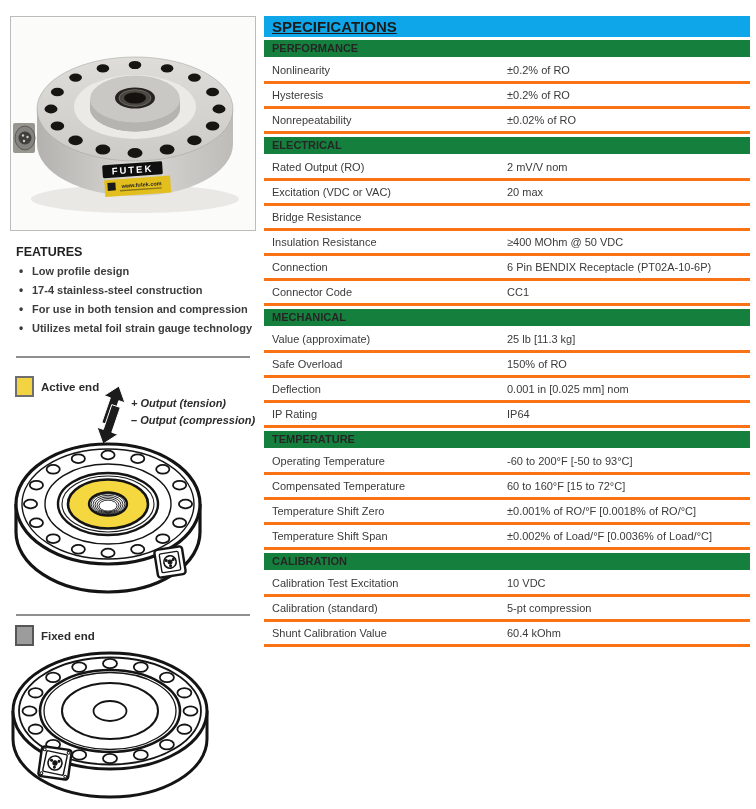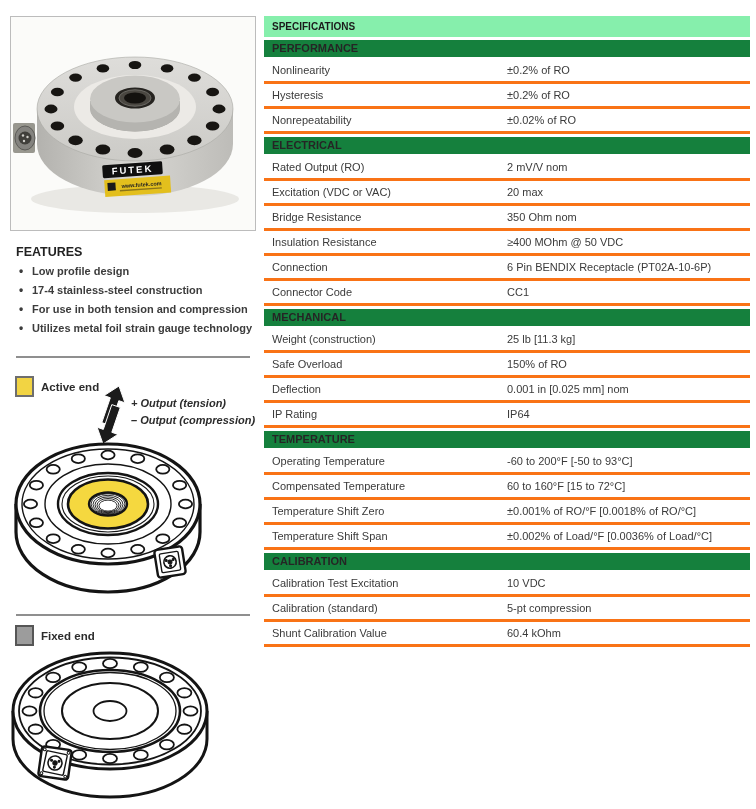"SPECIFICATIONS" .spec-title { background: #86efac -> #0ea5e9; font-size: 10px -> 15px; text-decoration: none -> underline }
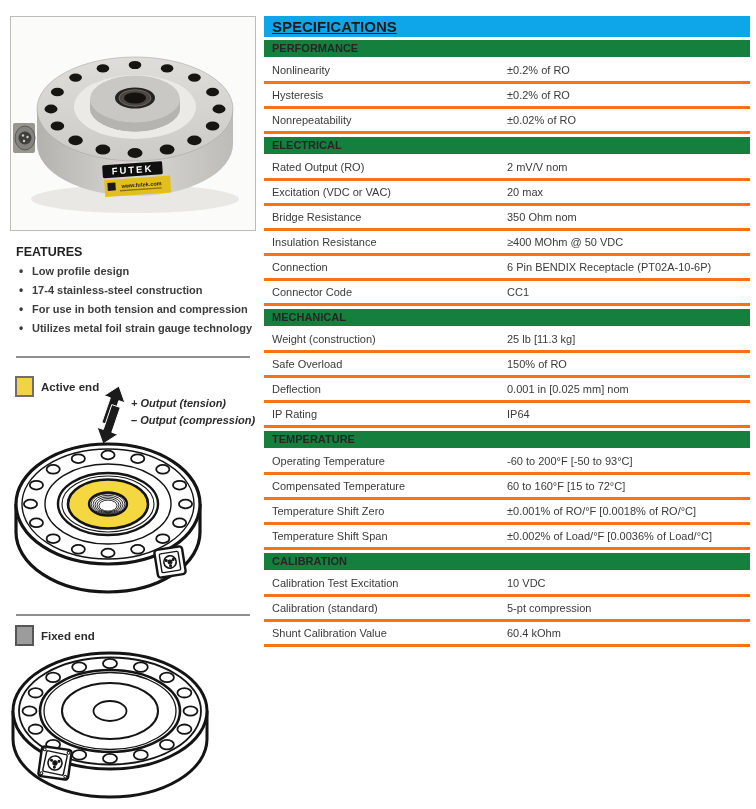"350 Ohm nom" div.spec-value { html: <div>350 Ohm nom</div> -> none }
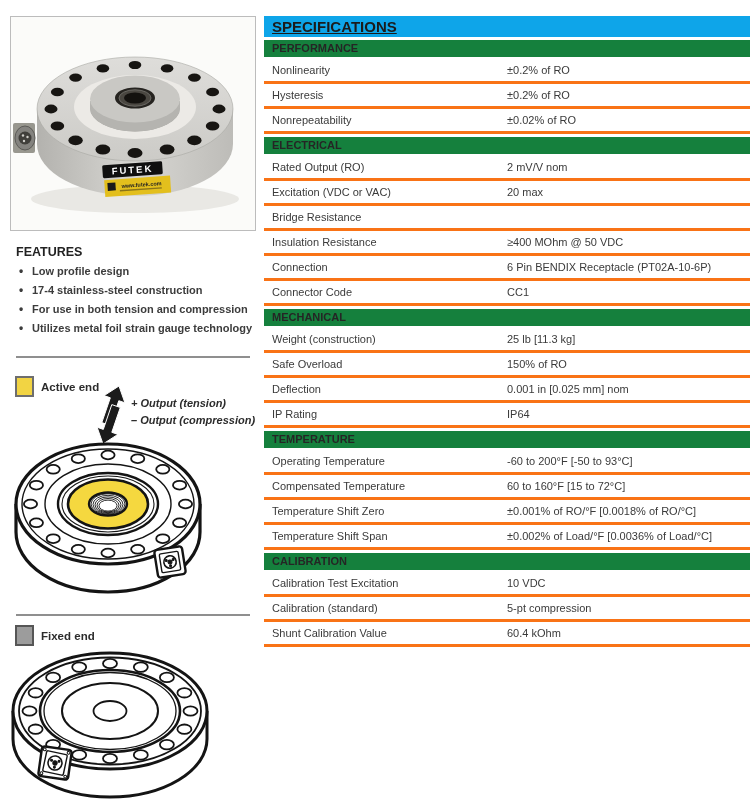"Weight (construction)" div.spec-label { text: Weight (construction -> Value (approximate }
